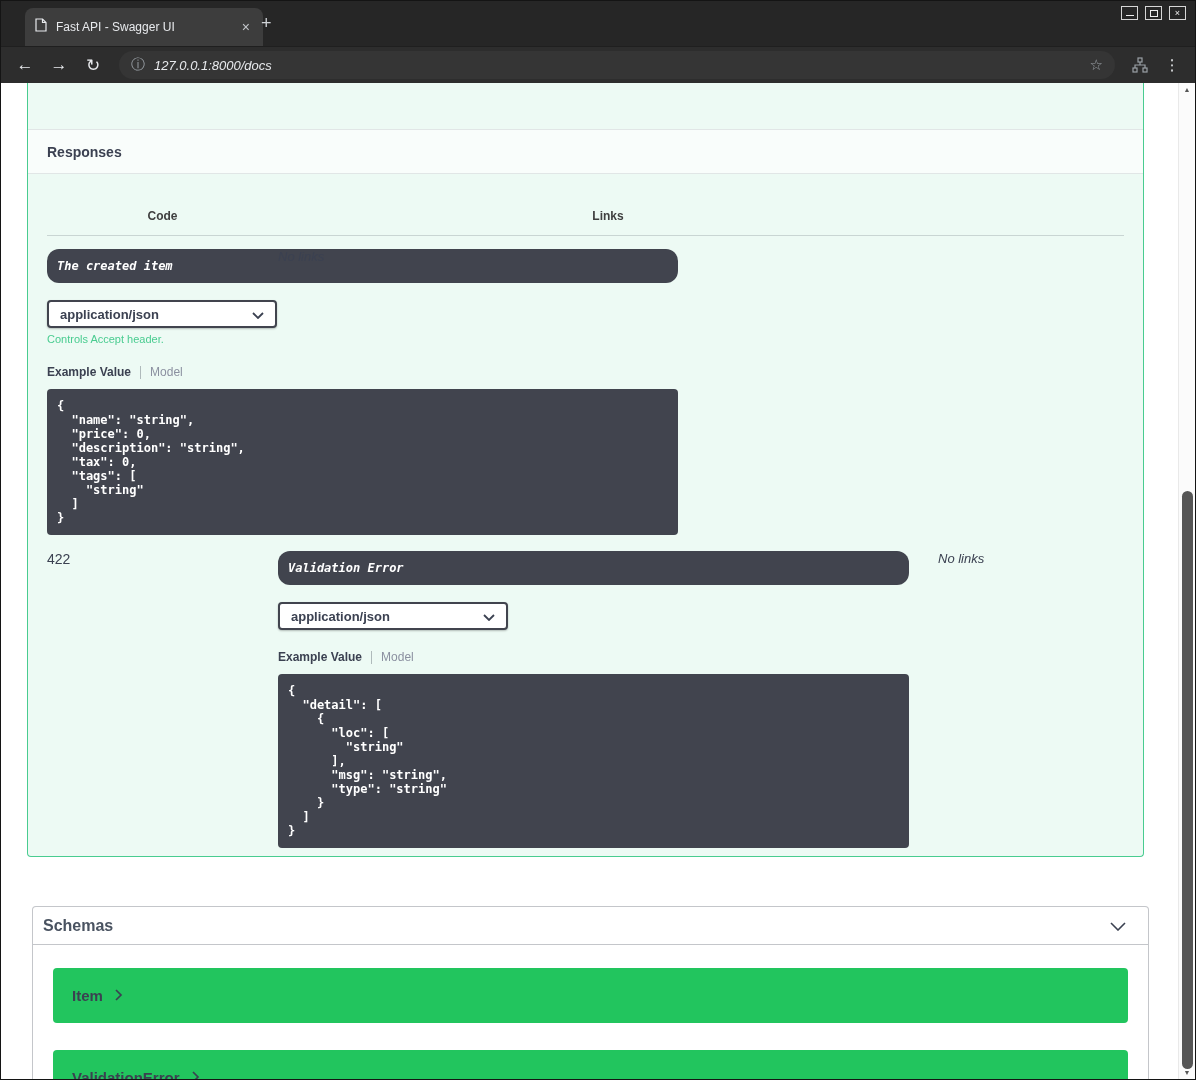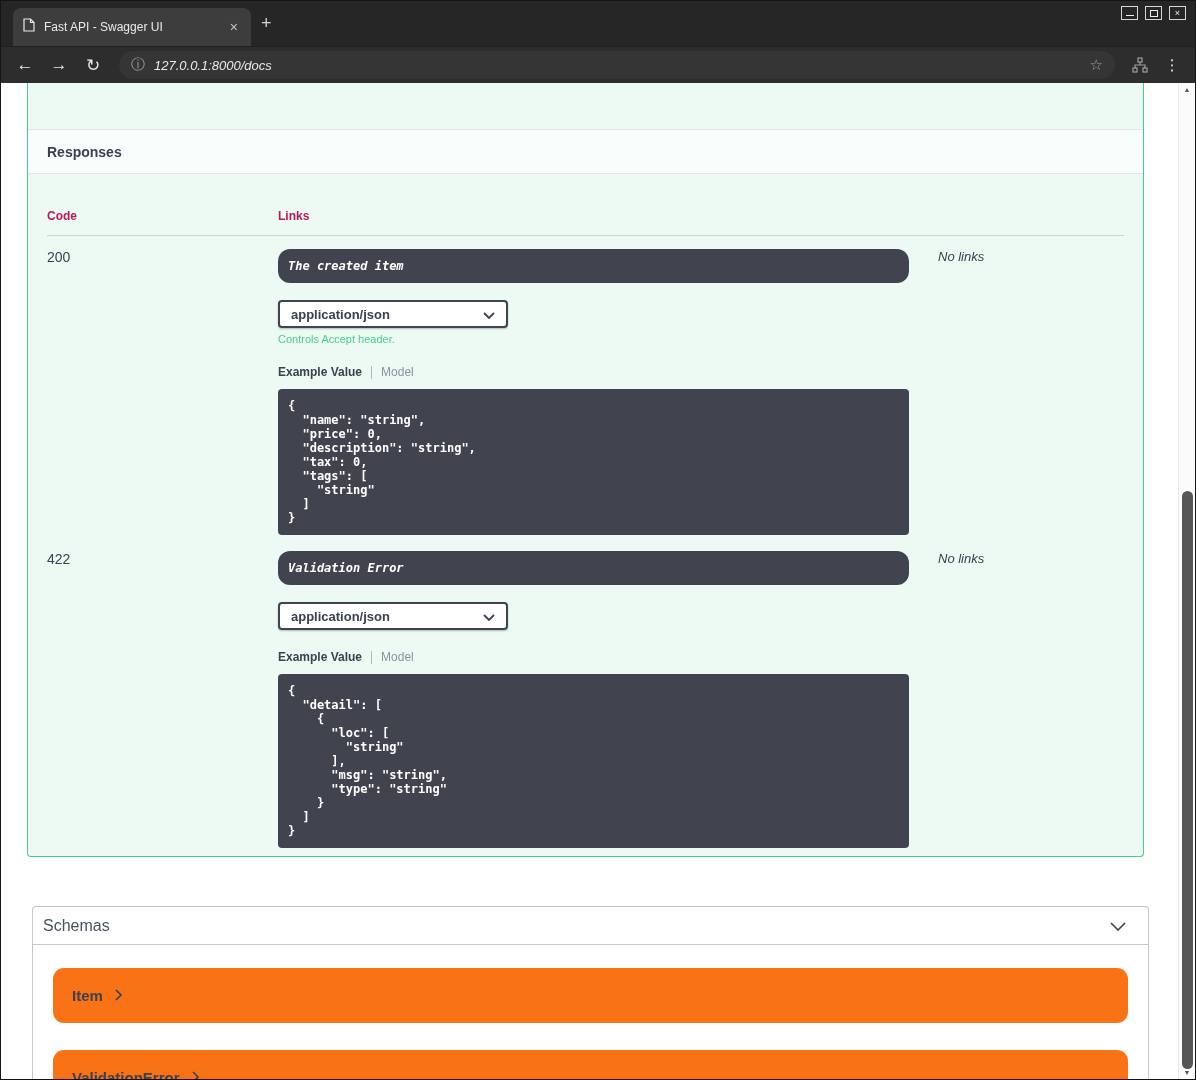"Fast API - Swagger UI" .tab { left: 12px -> 24px }
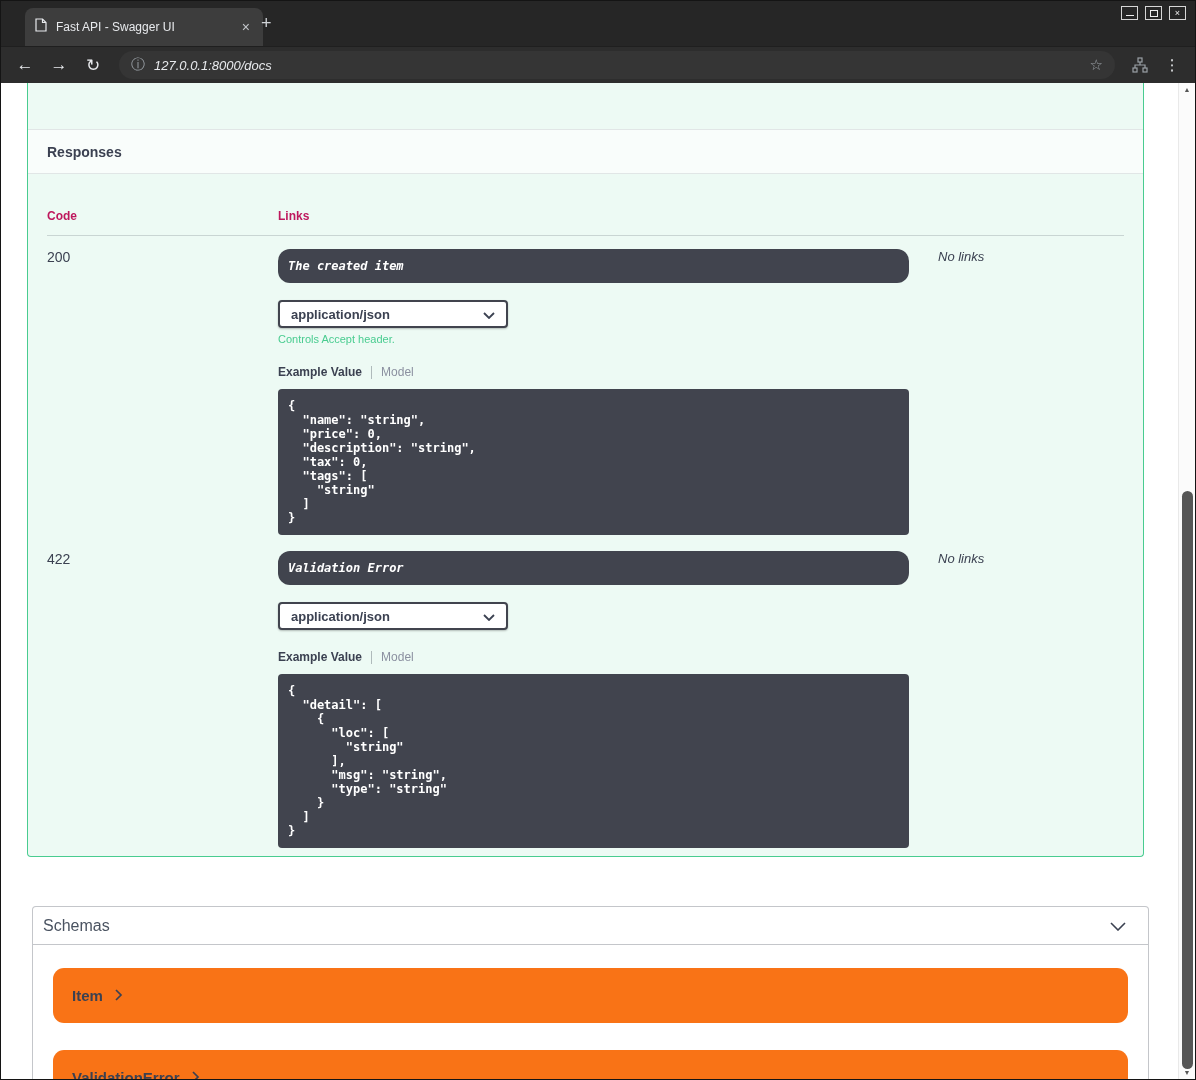"Code" .thead { color: #be185d -> #404040; text-align: none -> center }
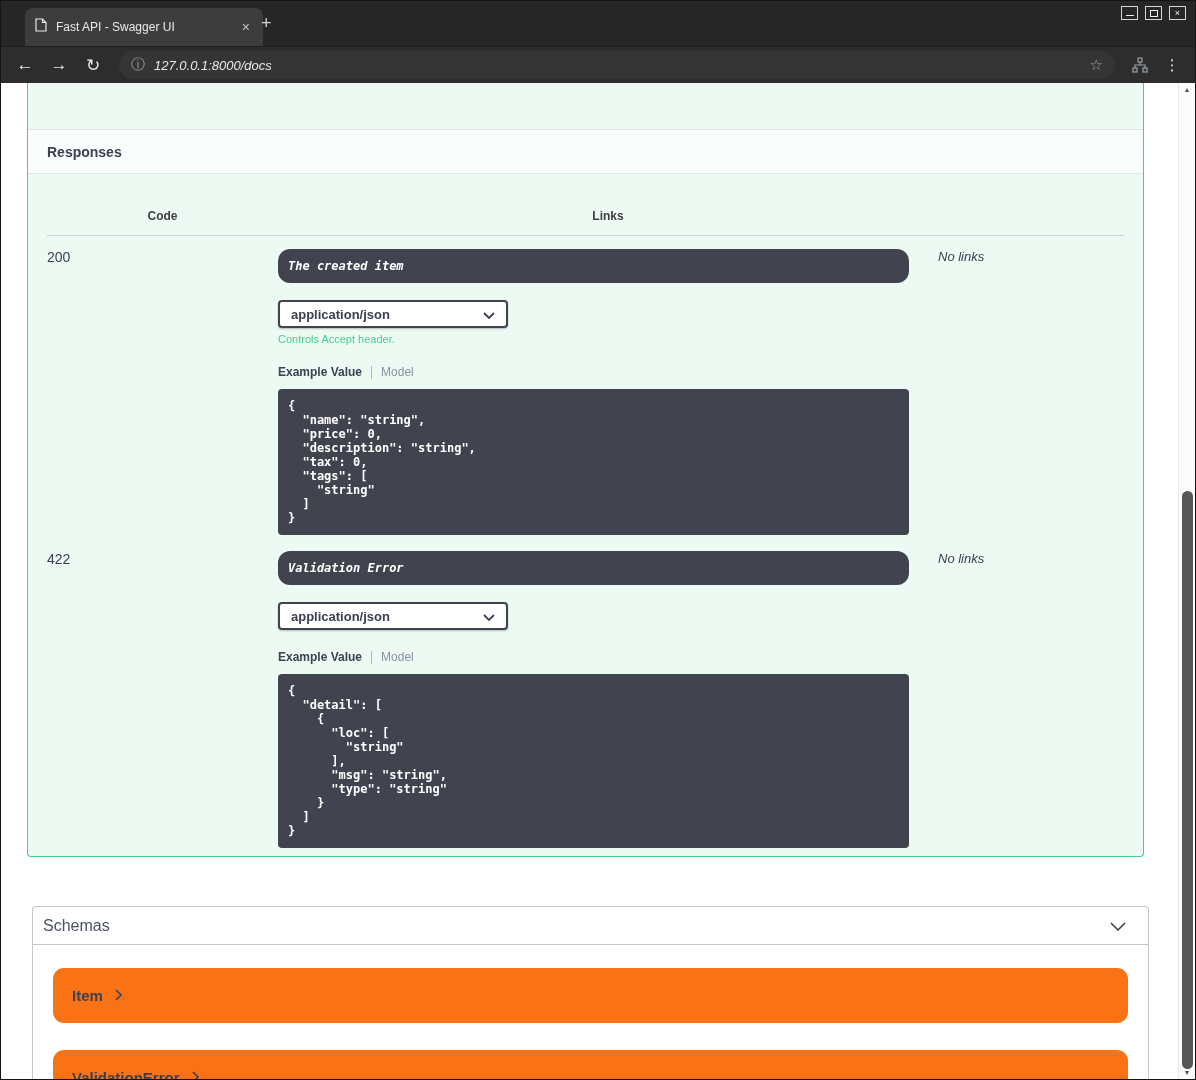"200" div.col-code { html: <div>200</div> -> none }
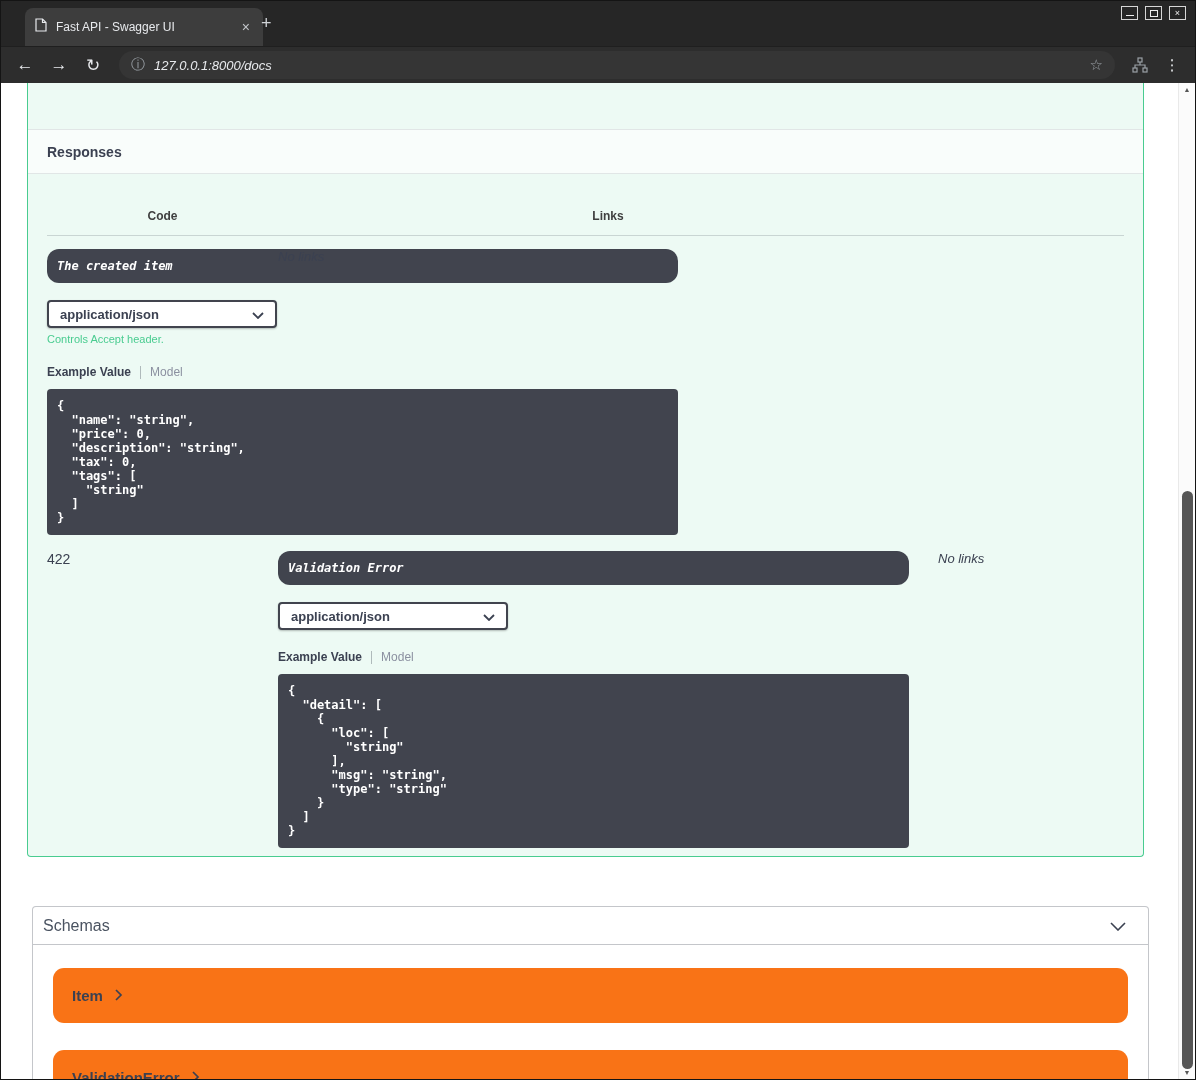"Schemas" .models-title { font-weight: 400 -> 700 }
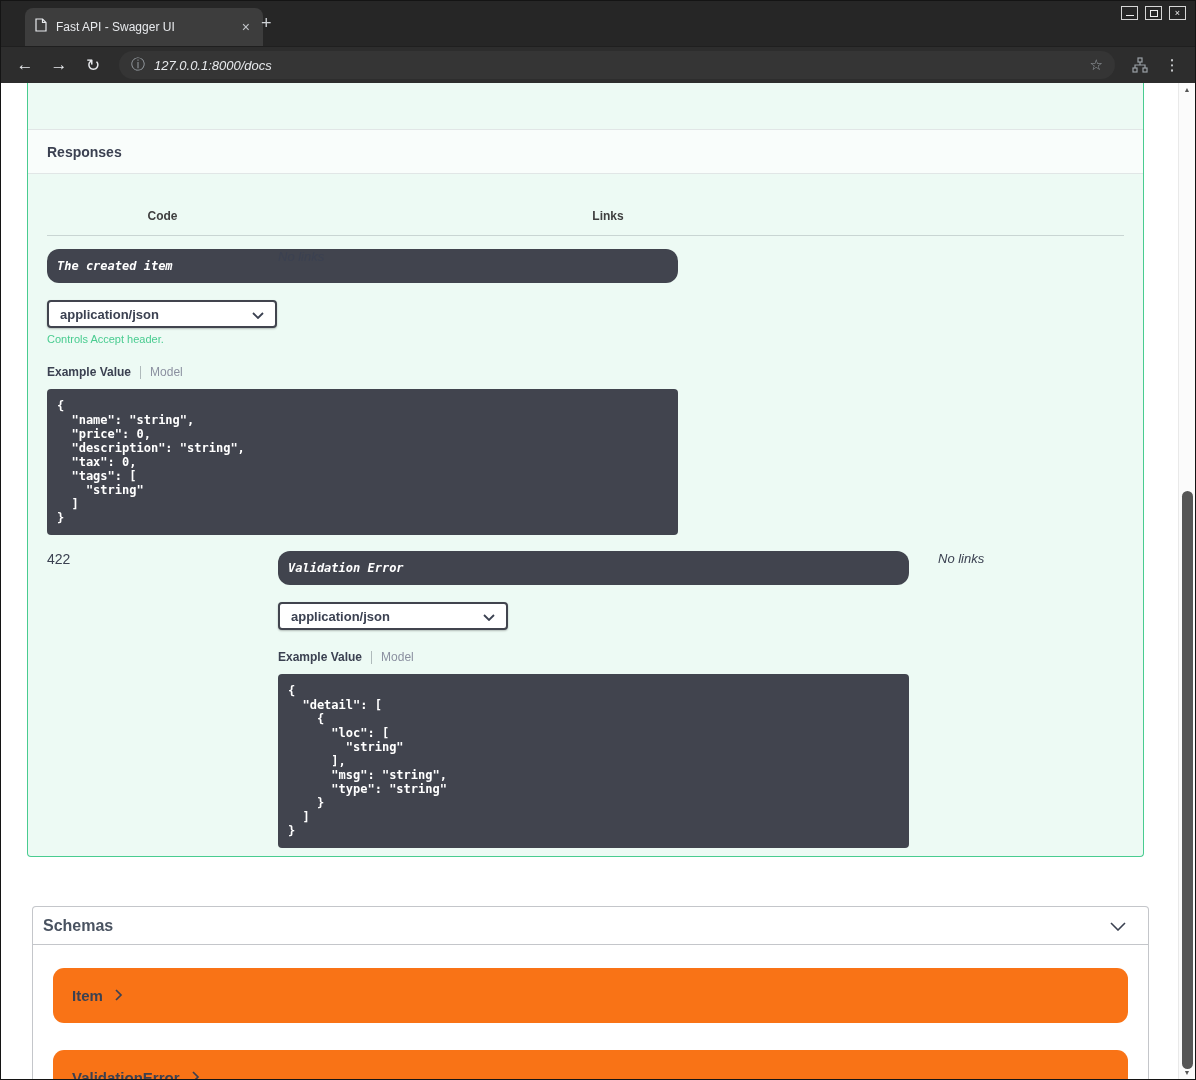"Item" .model-box { background: #f97316 -> #22c55e; border-radius: 11px -> 4px }
